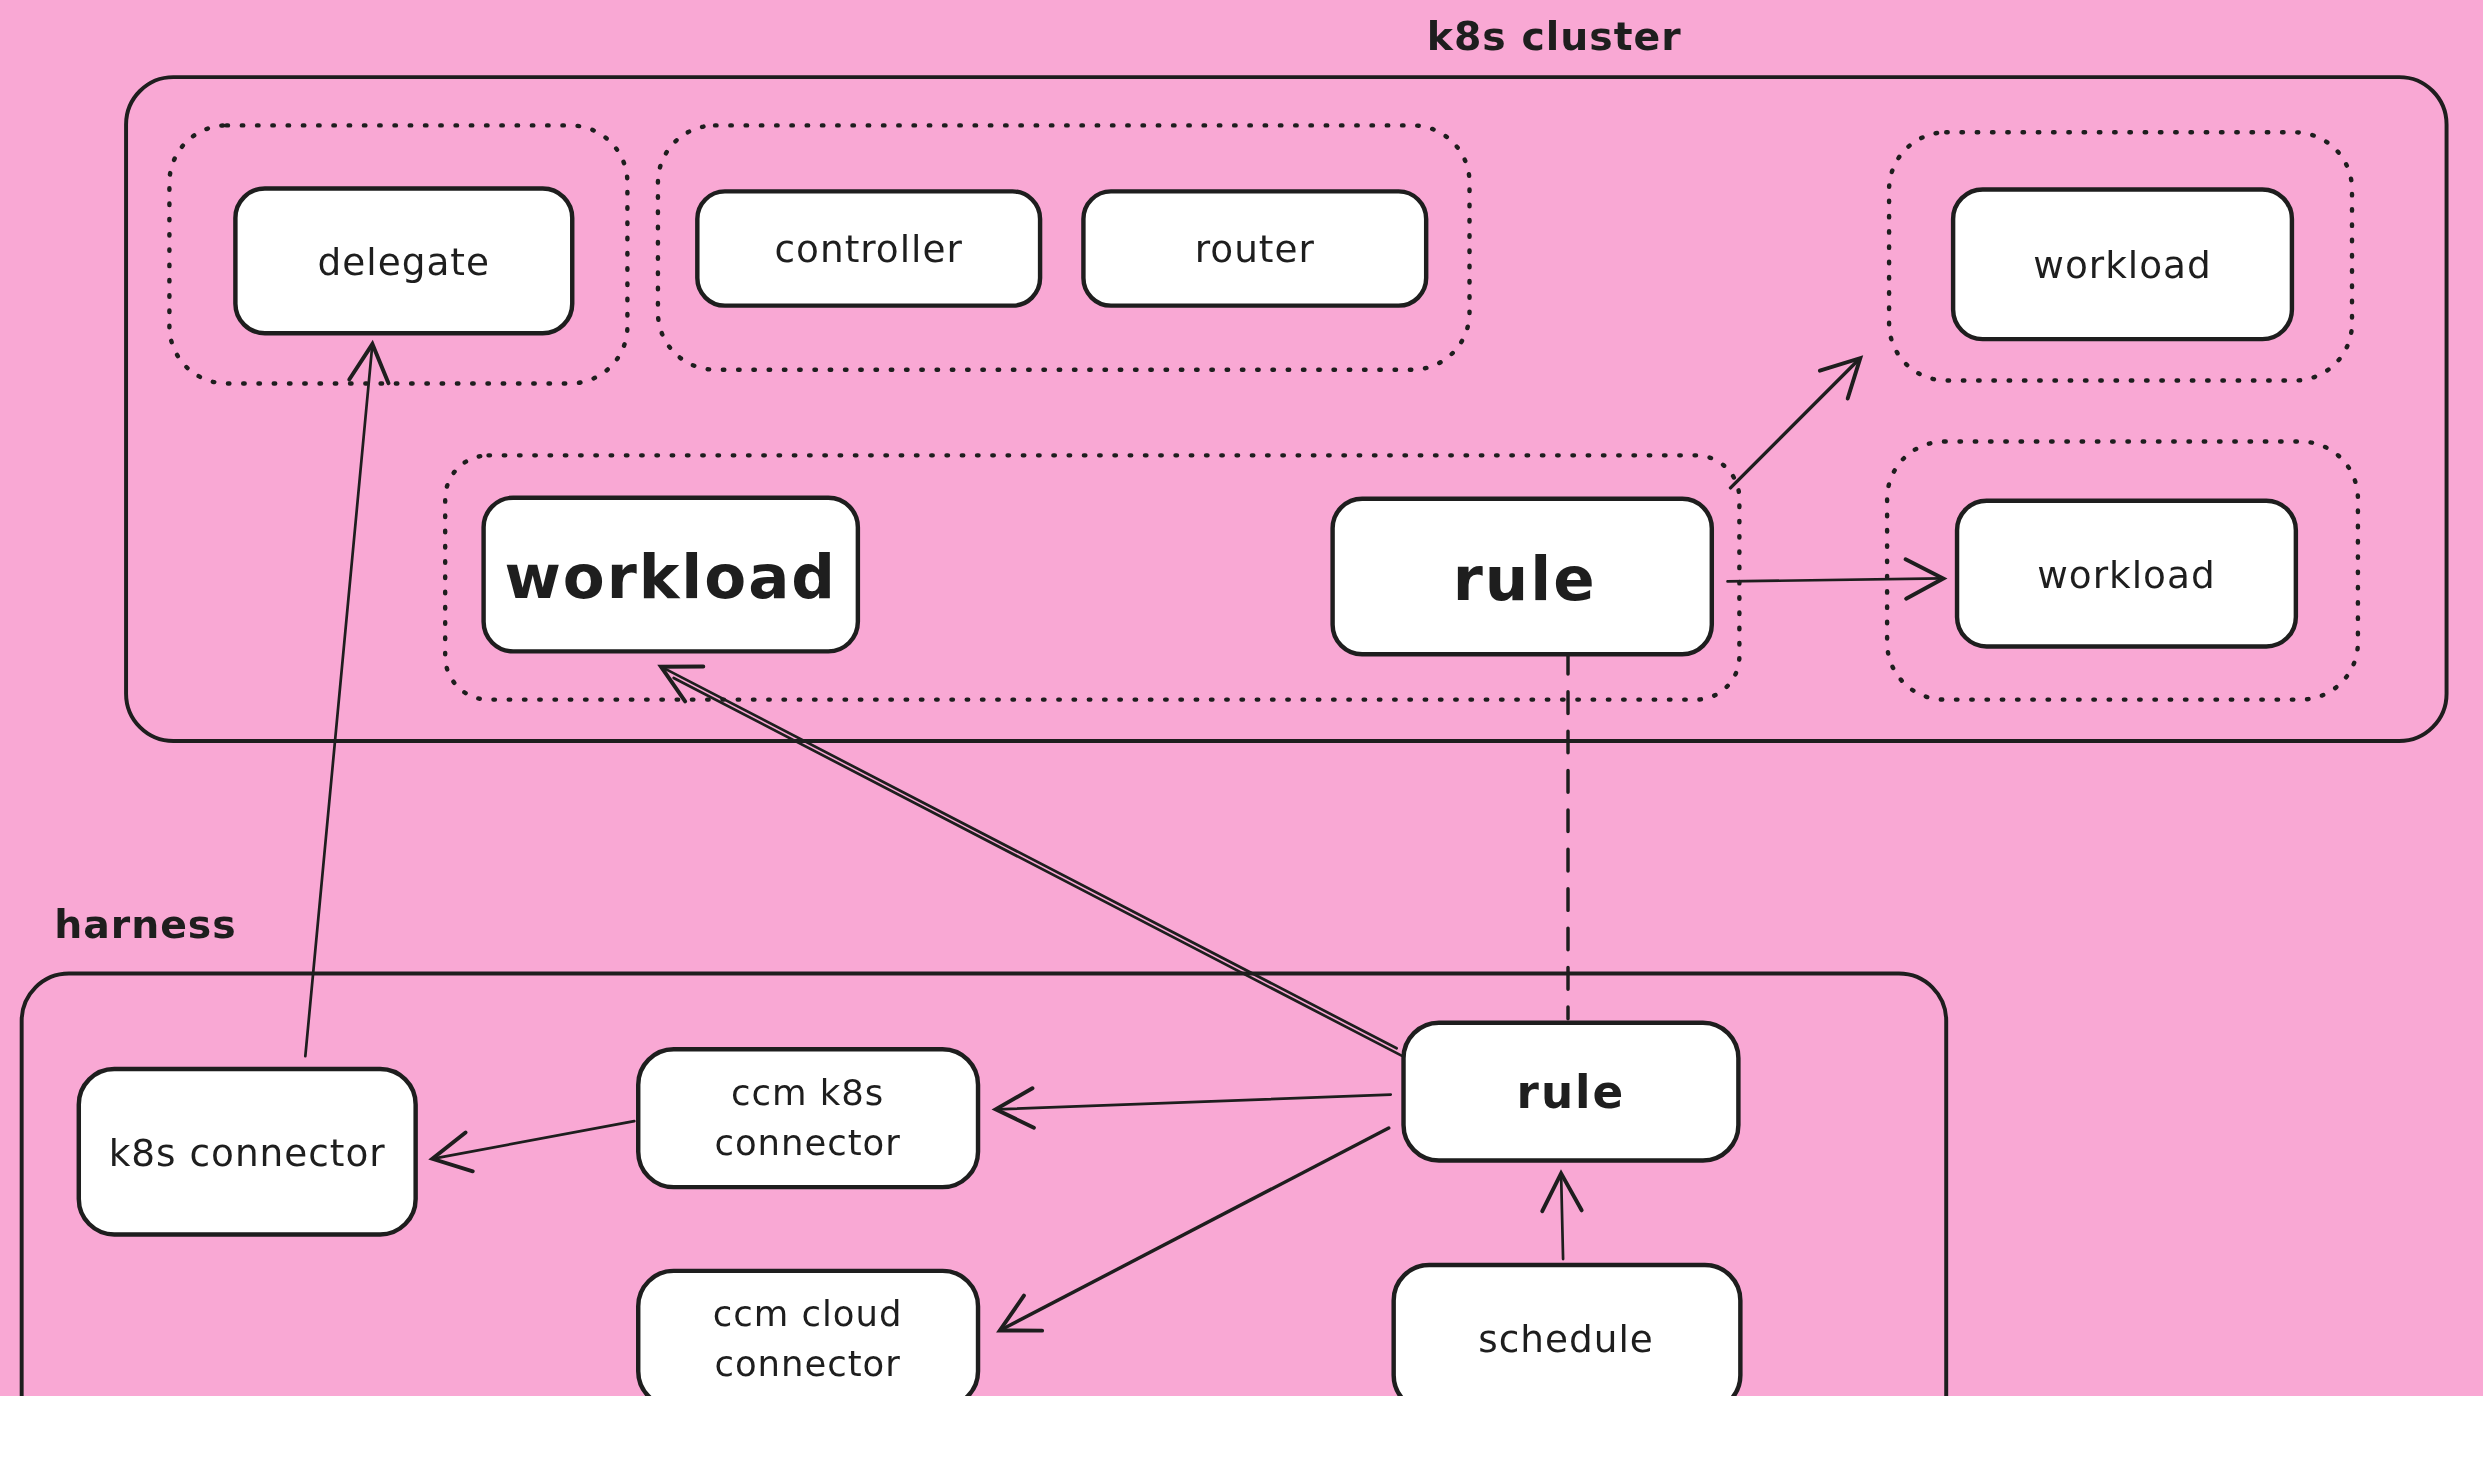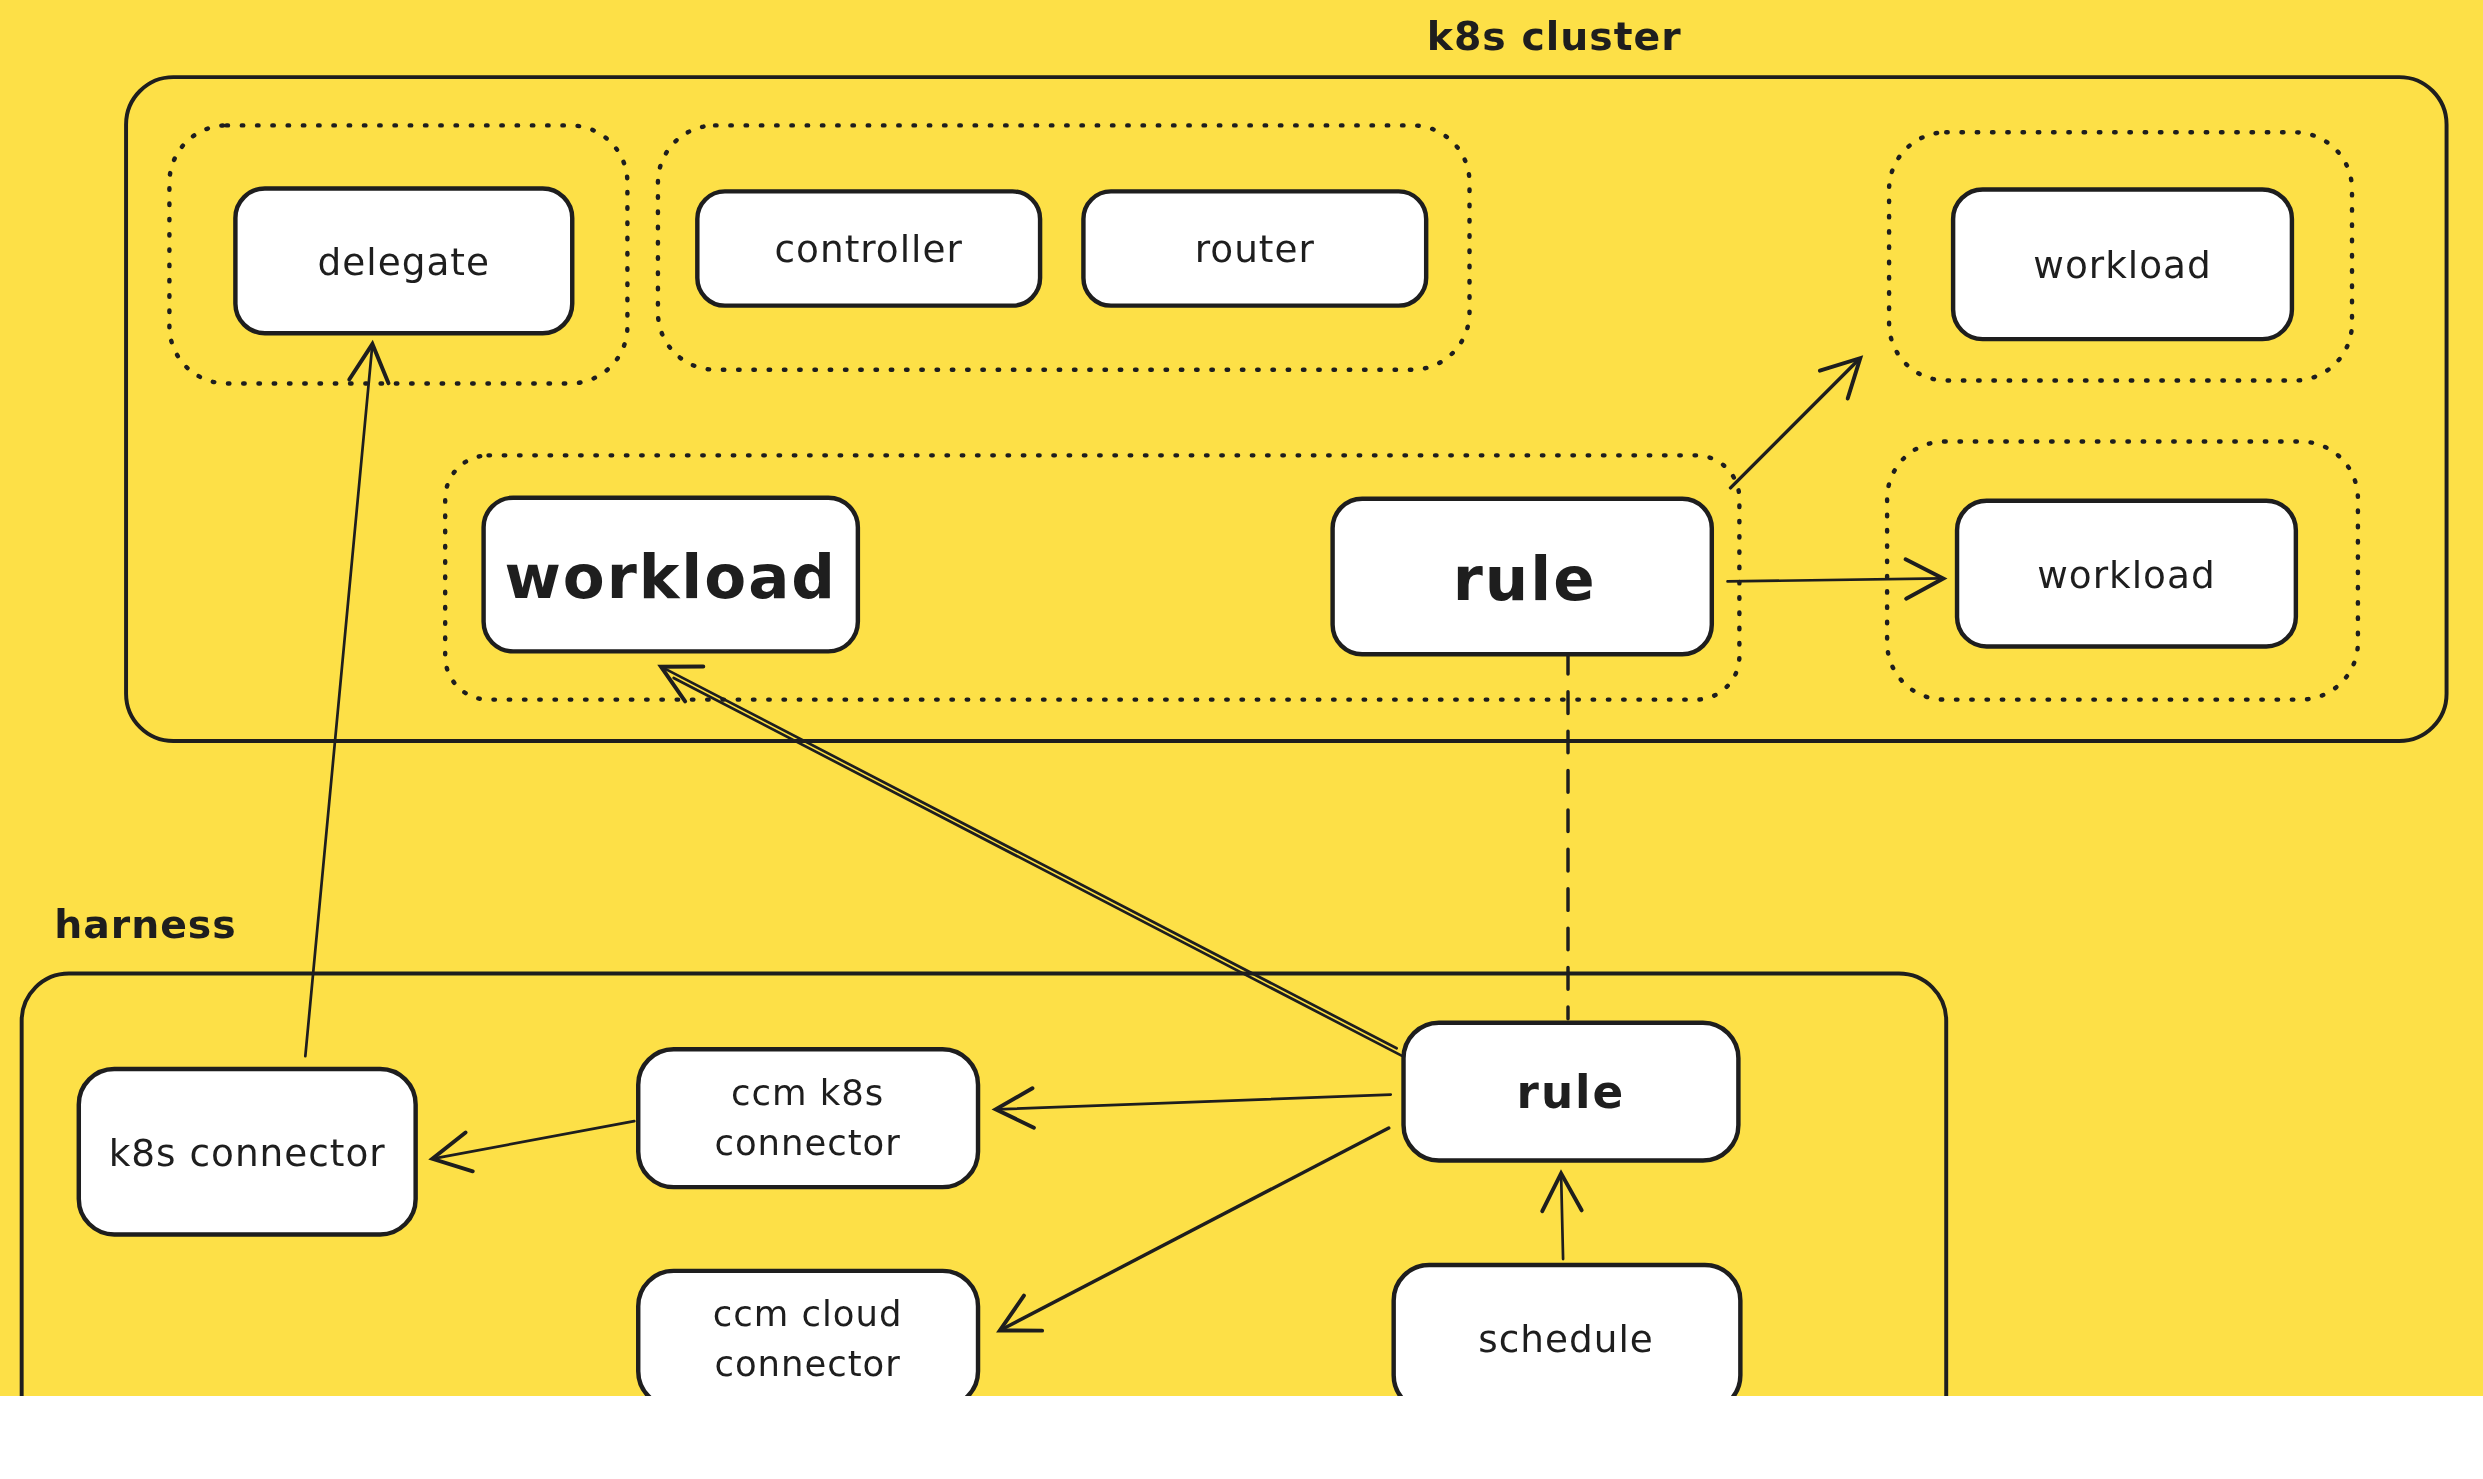"k8s cluster" .stage { background: #fde047 -> #f9a8d4 }
